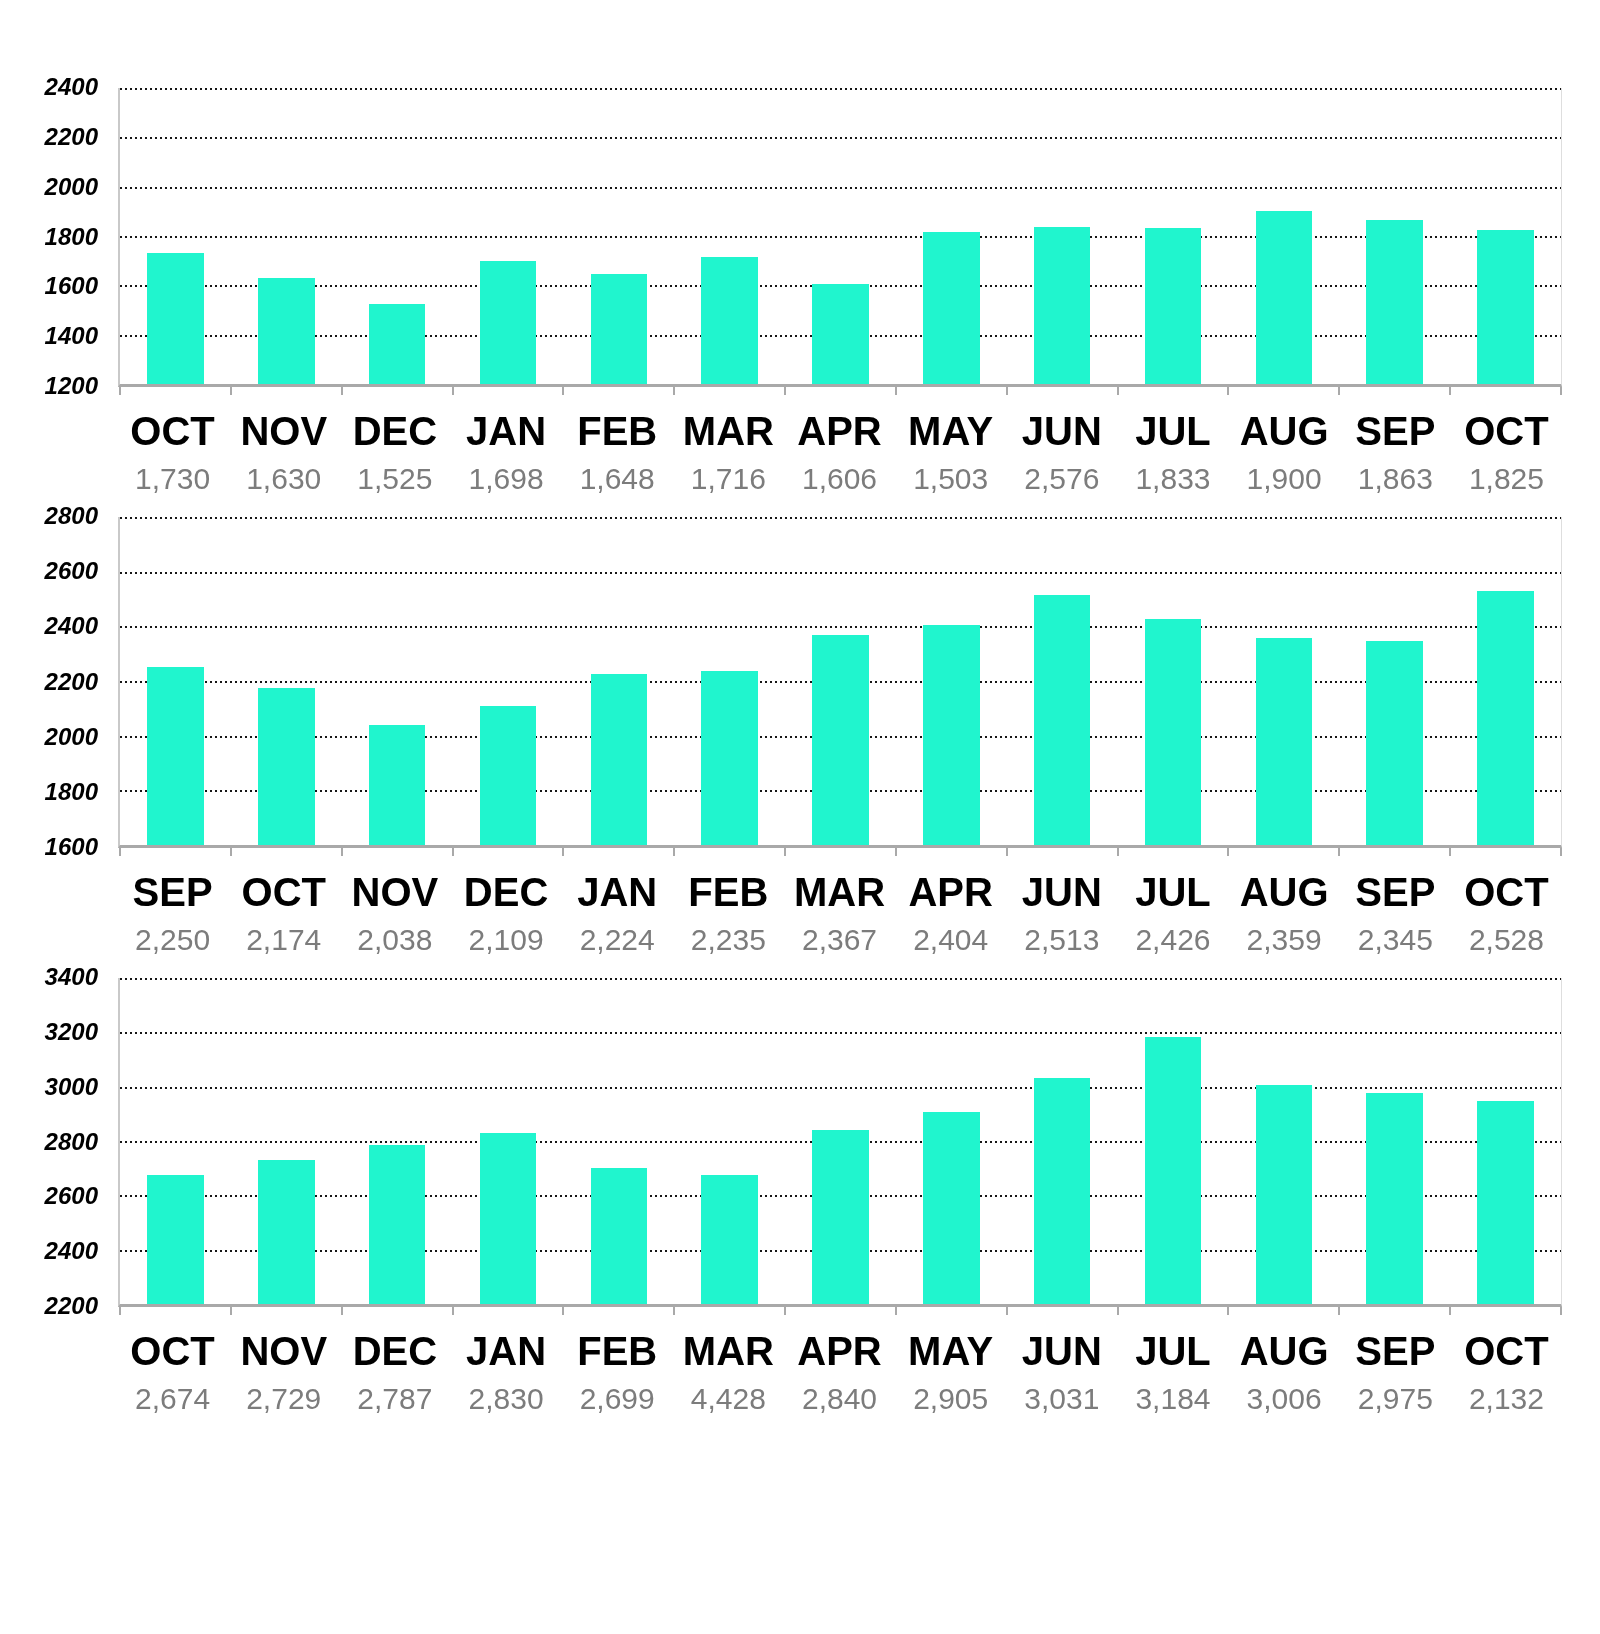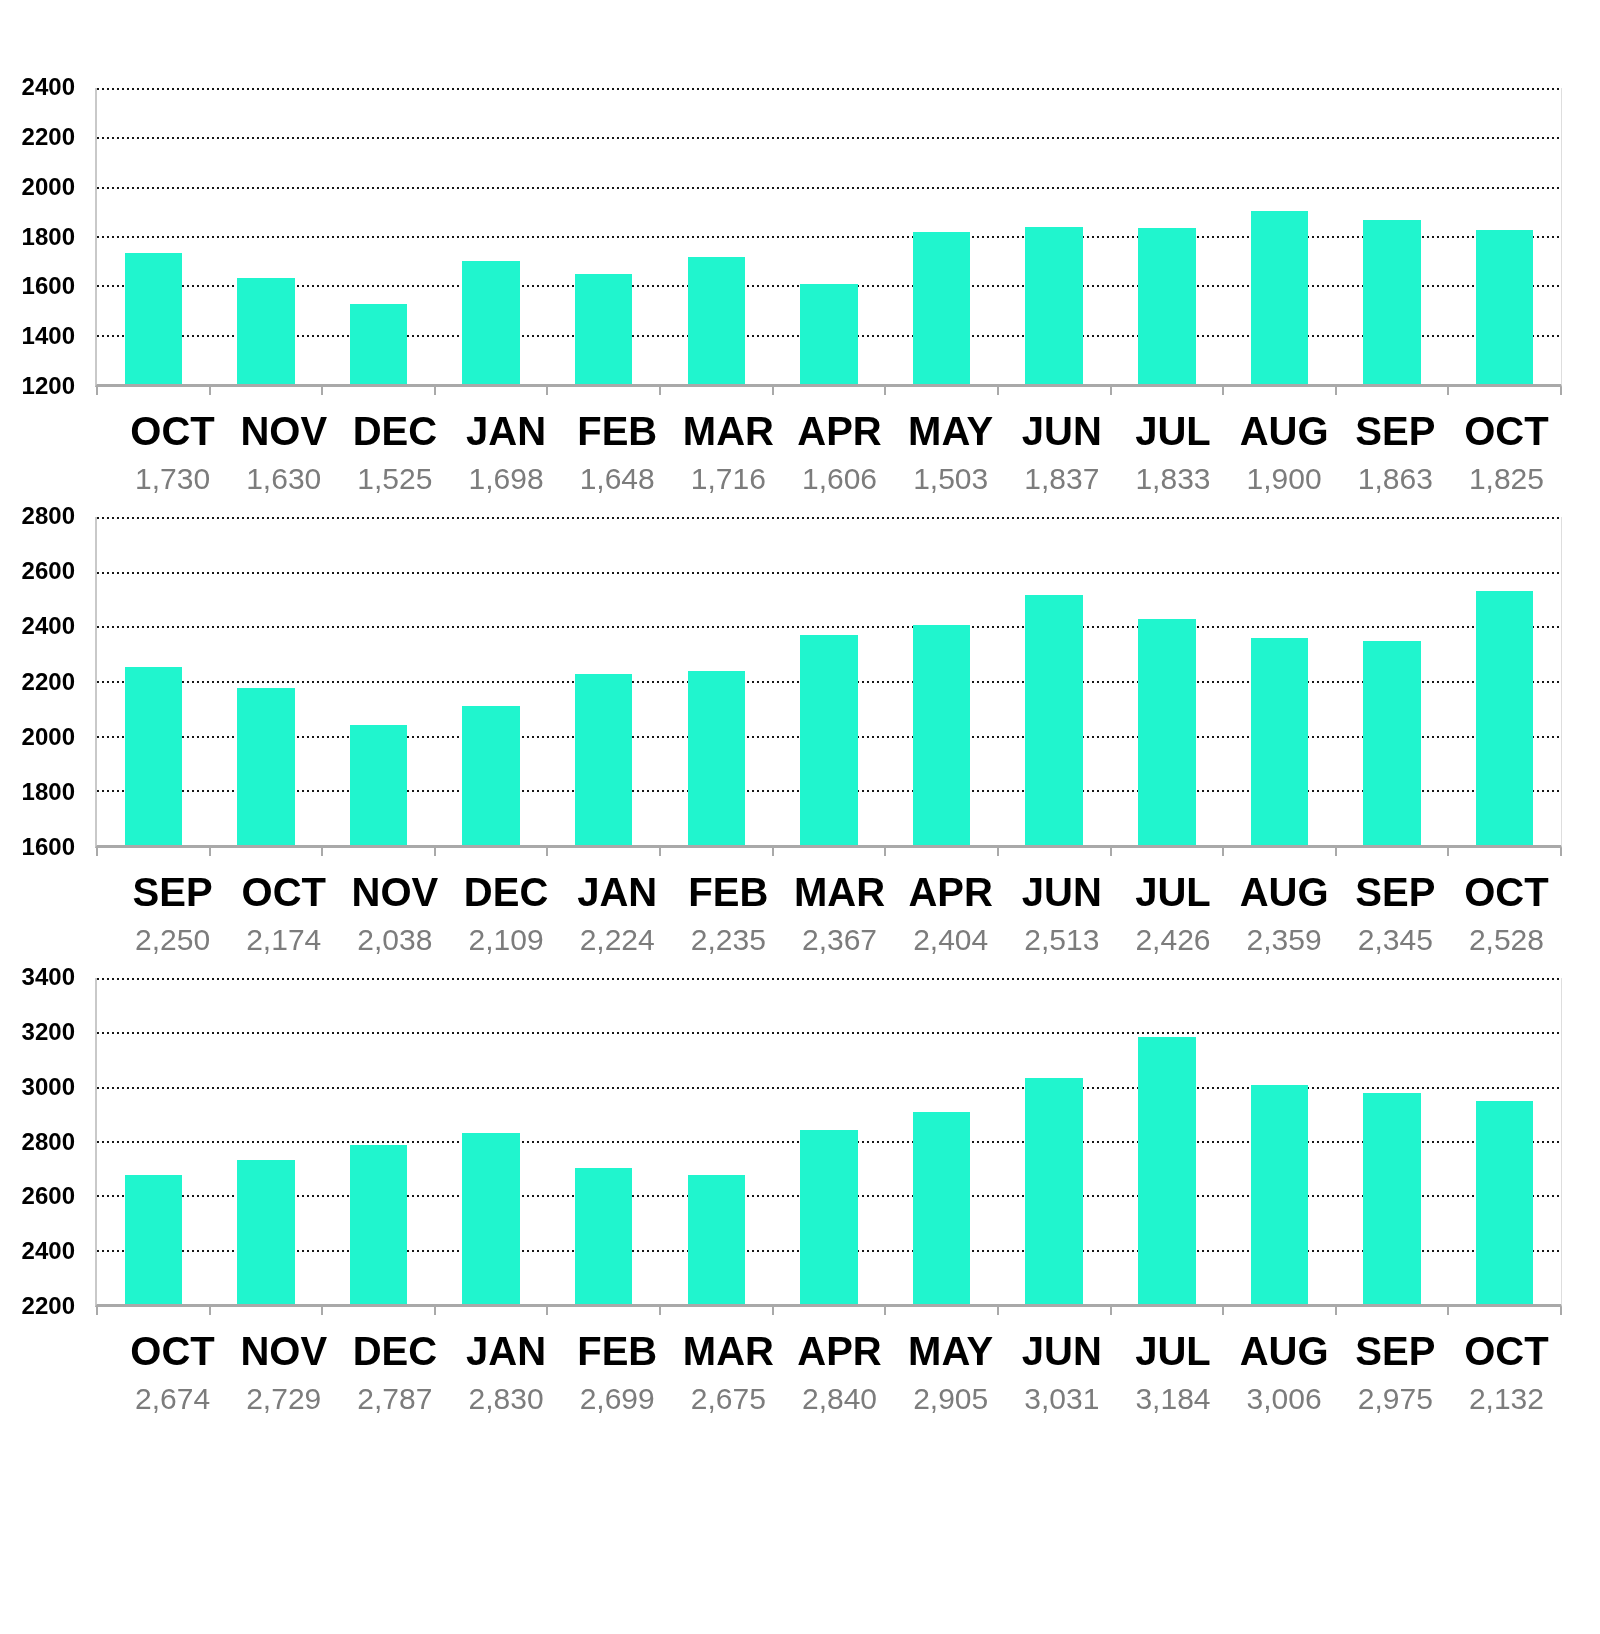"2400" .y-axis { font-style: none -> italic; width: 95px -> 118px }
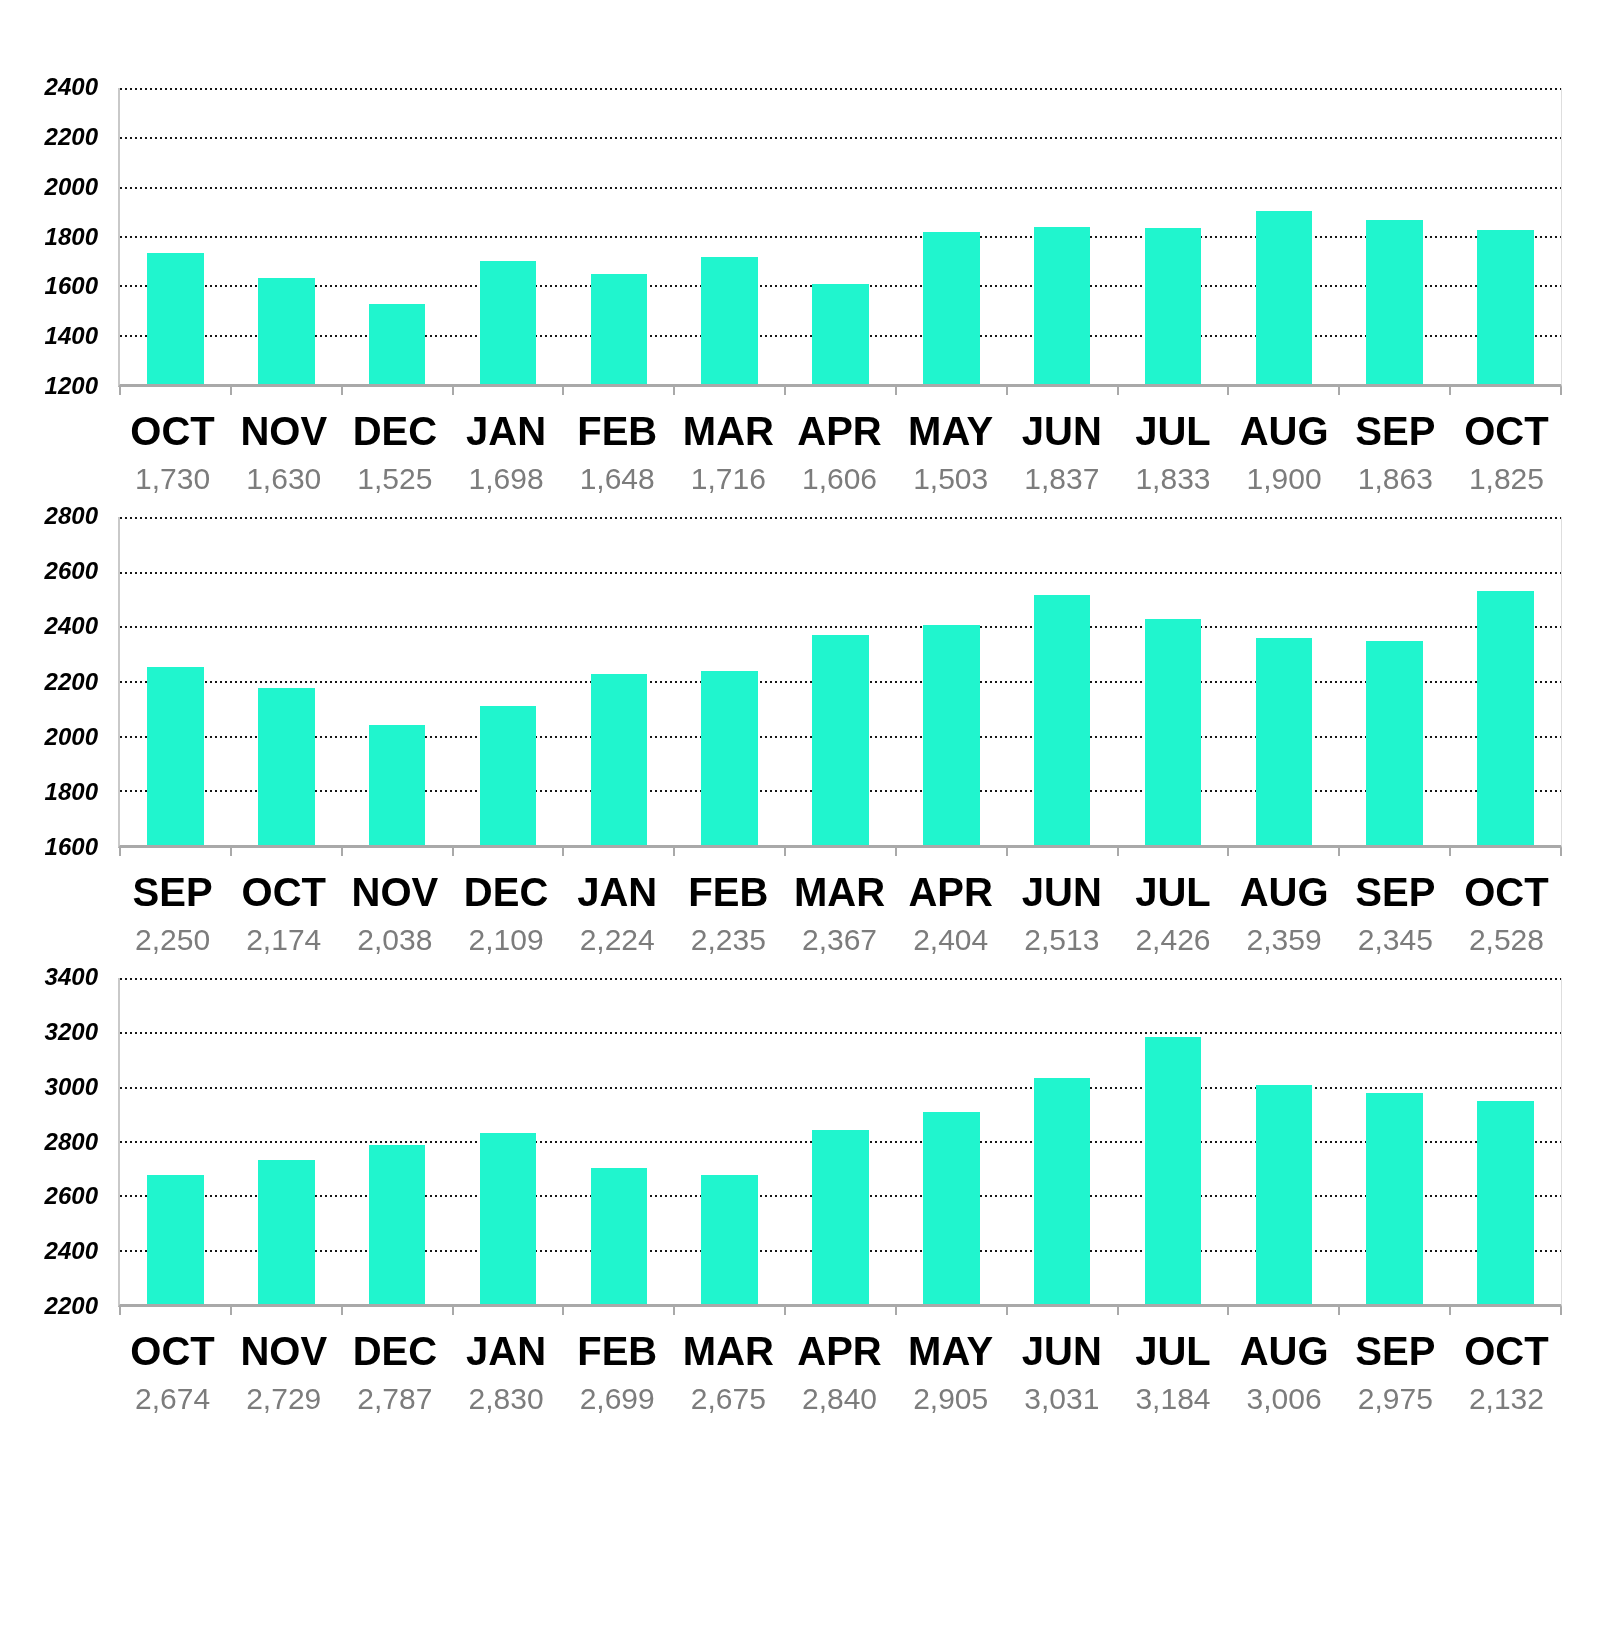"1,837" div.x-value { text: 1,837 -> 2,576 }
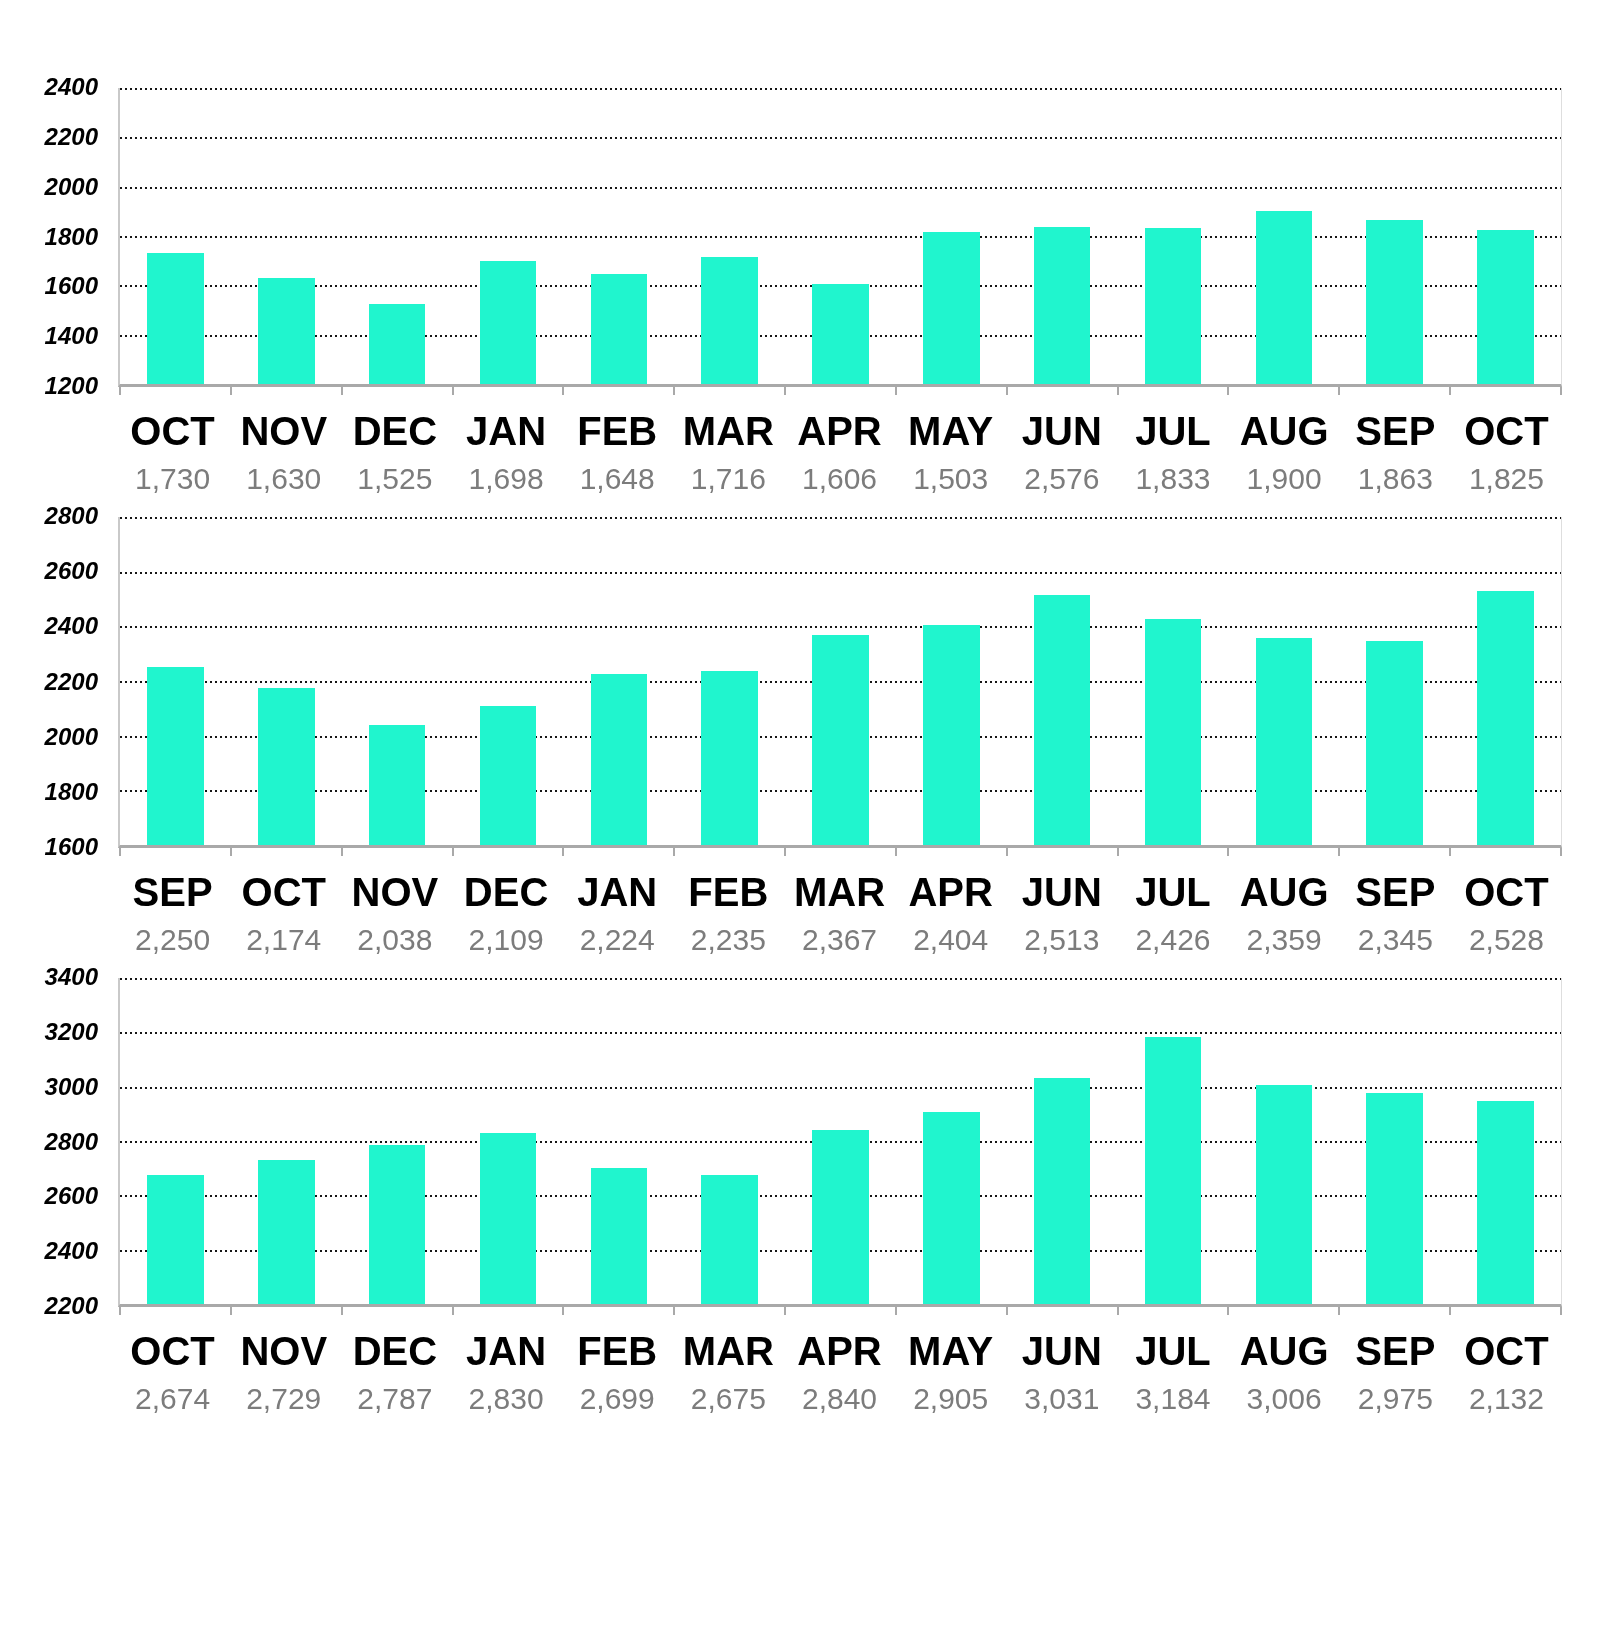"2,675" div.x-value { text: 2,675 -> 4,428 }
